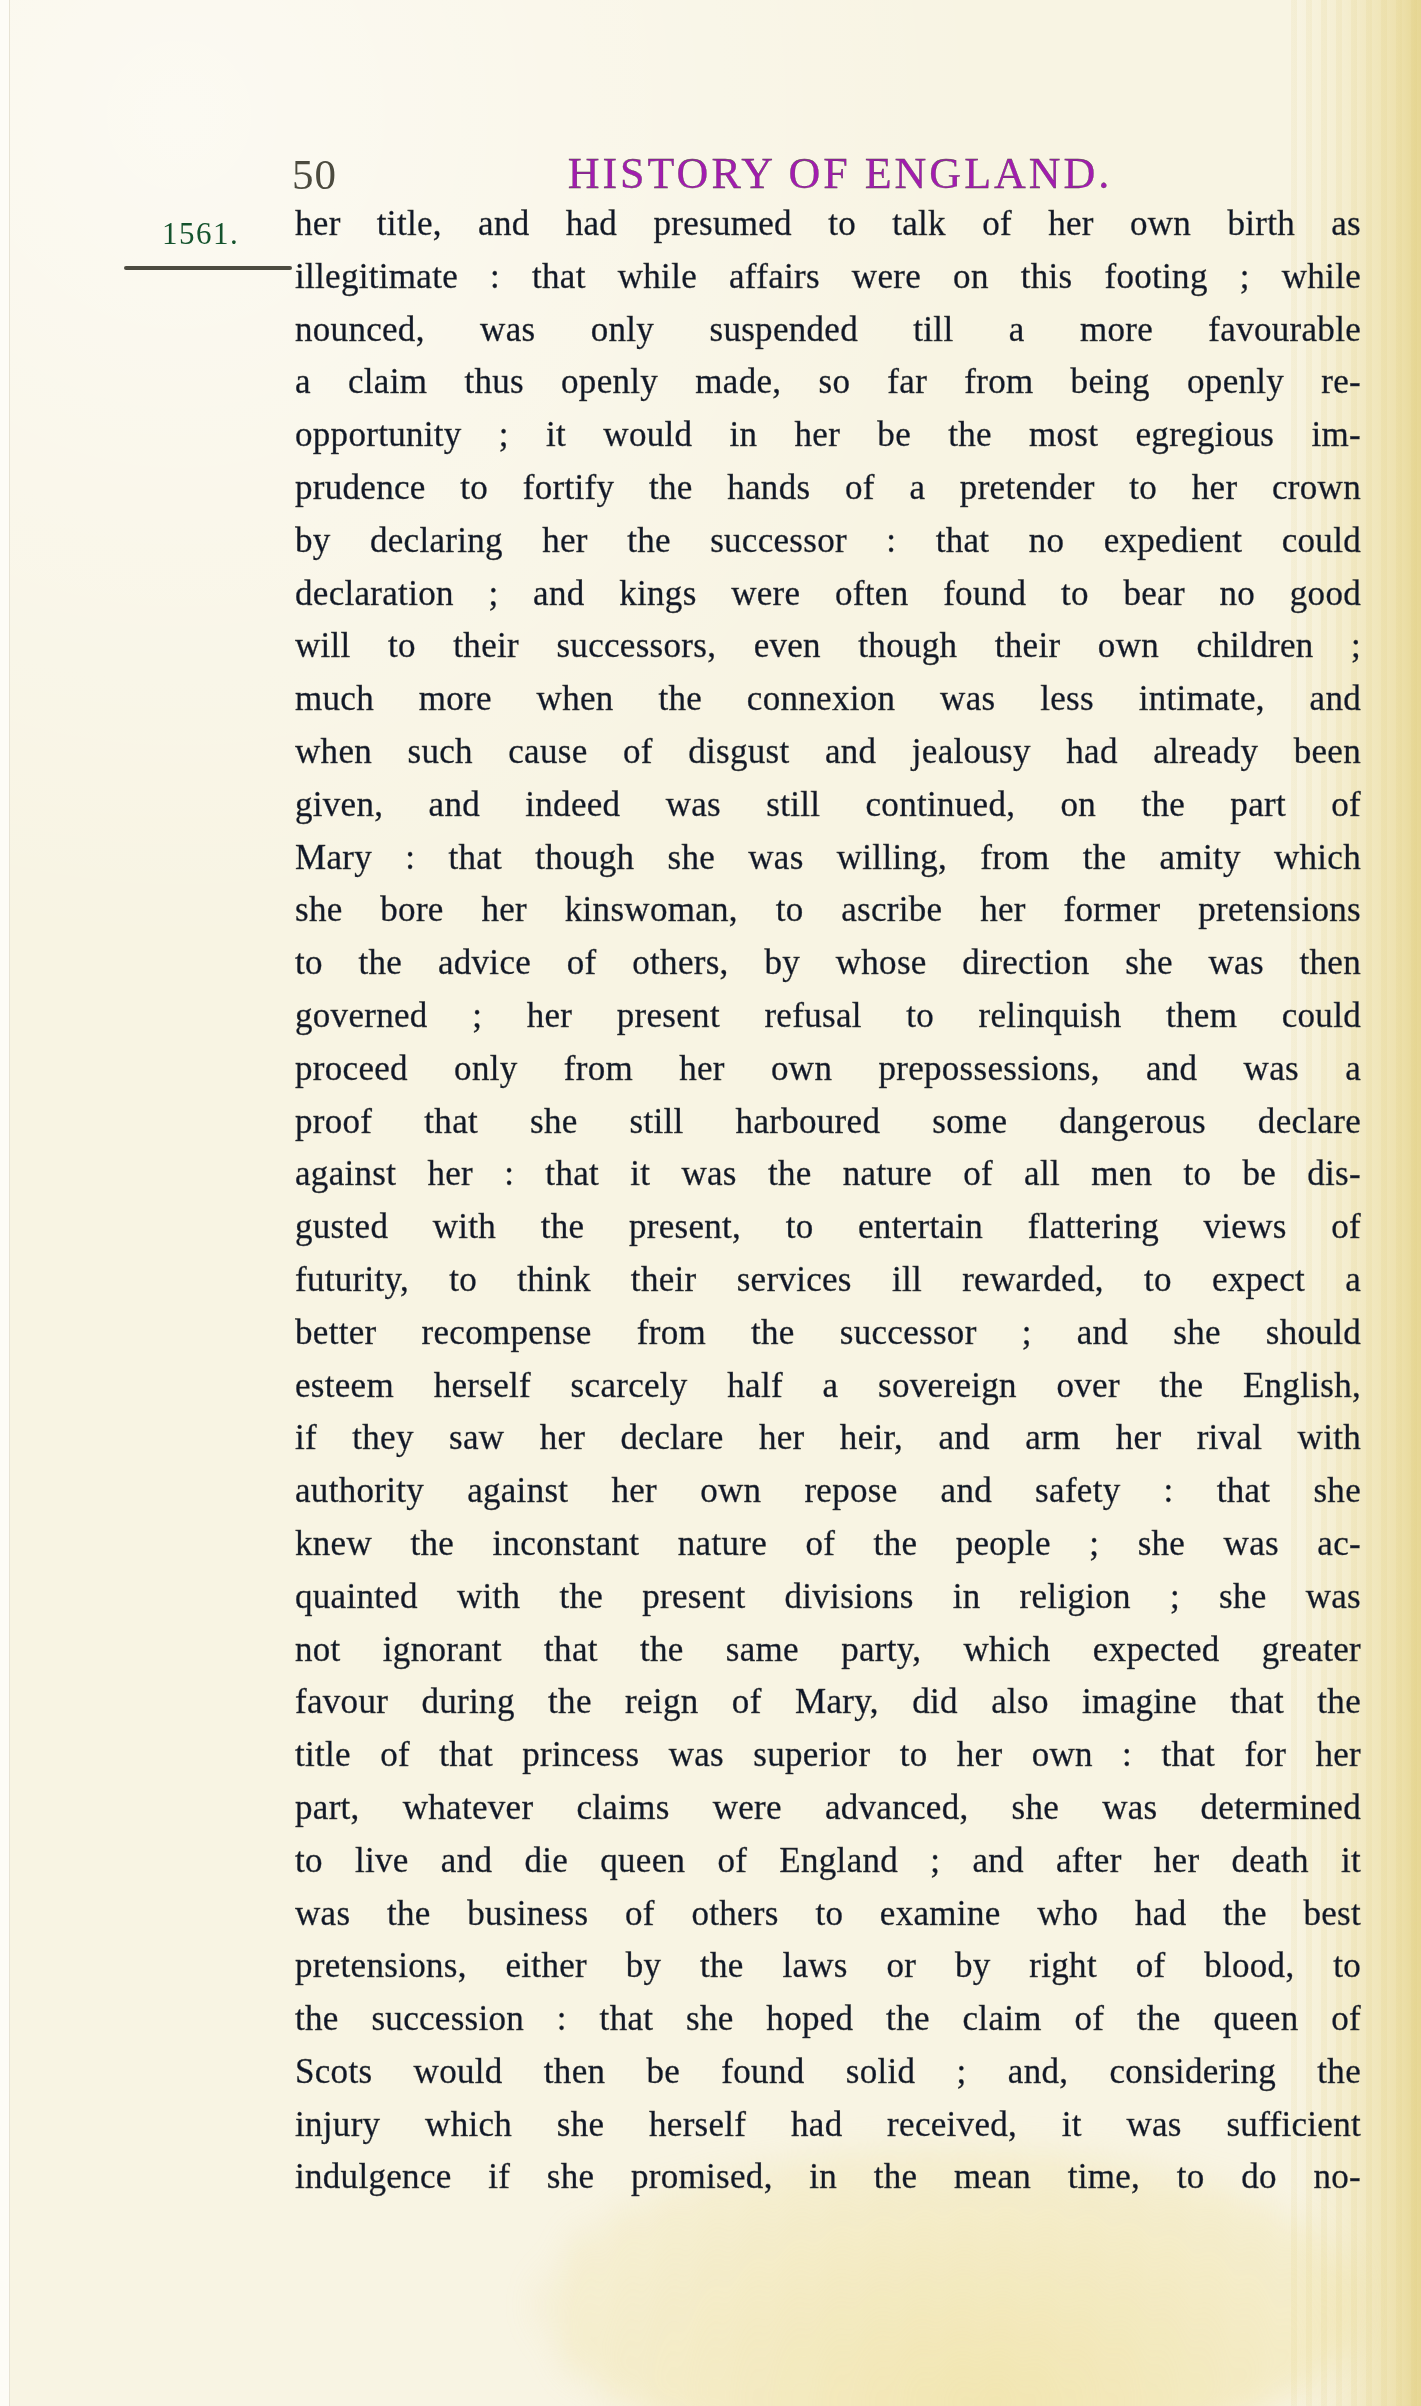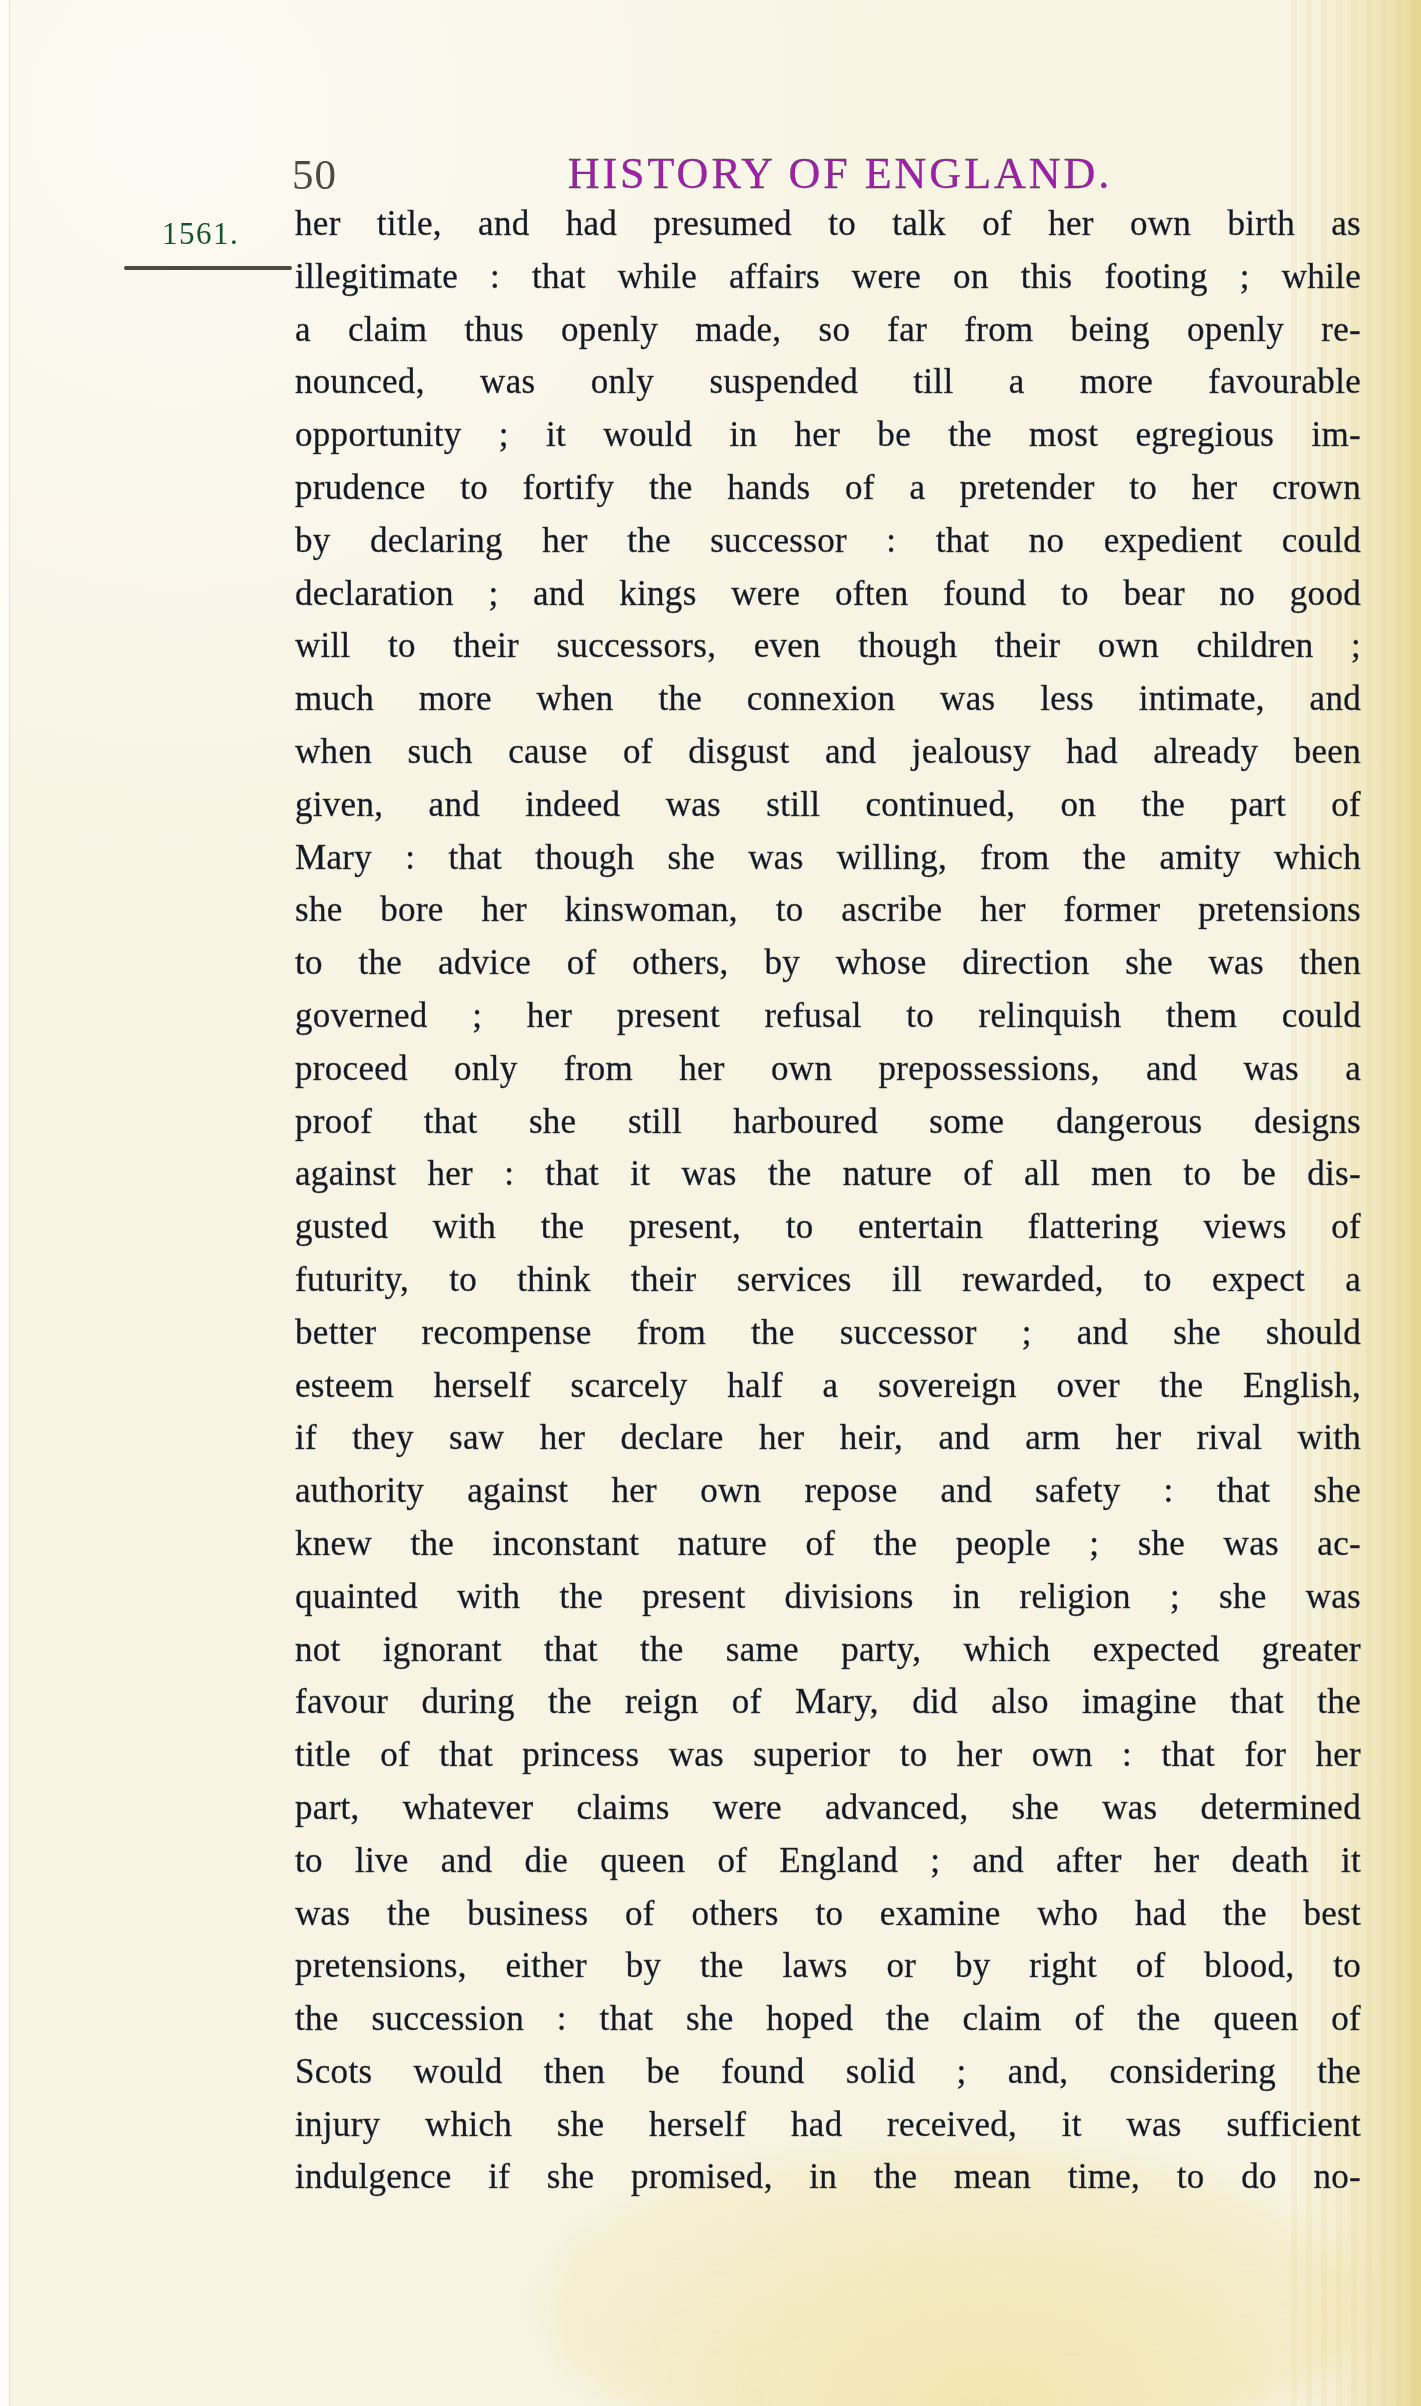"a claim thus openly made," div.line { order: before "nounced, was only suspended till" -> after "nounced, was only suspended till" }
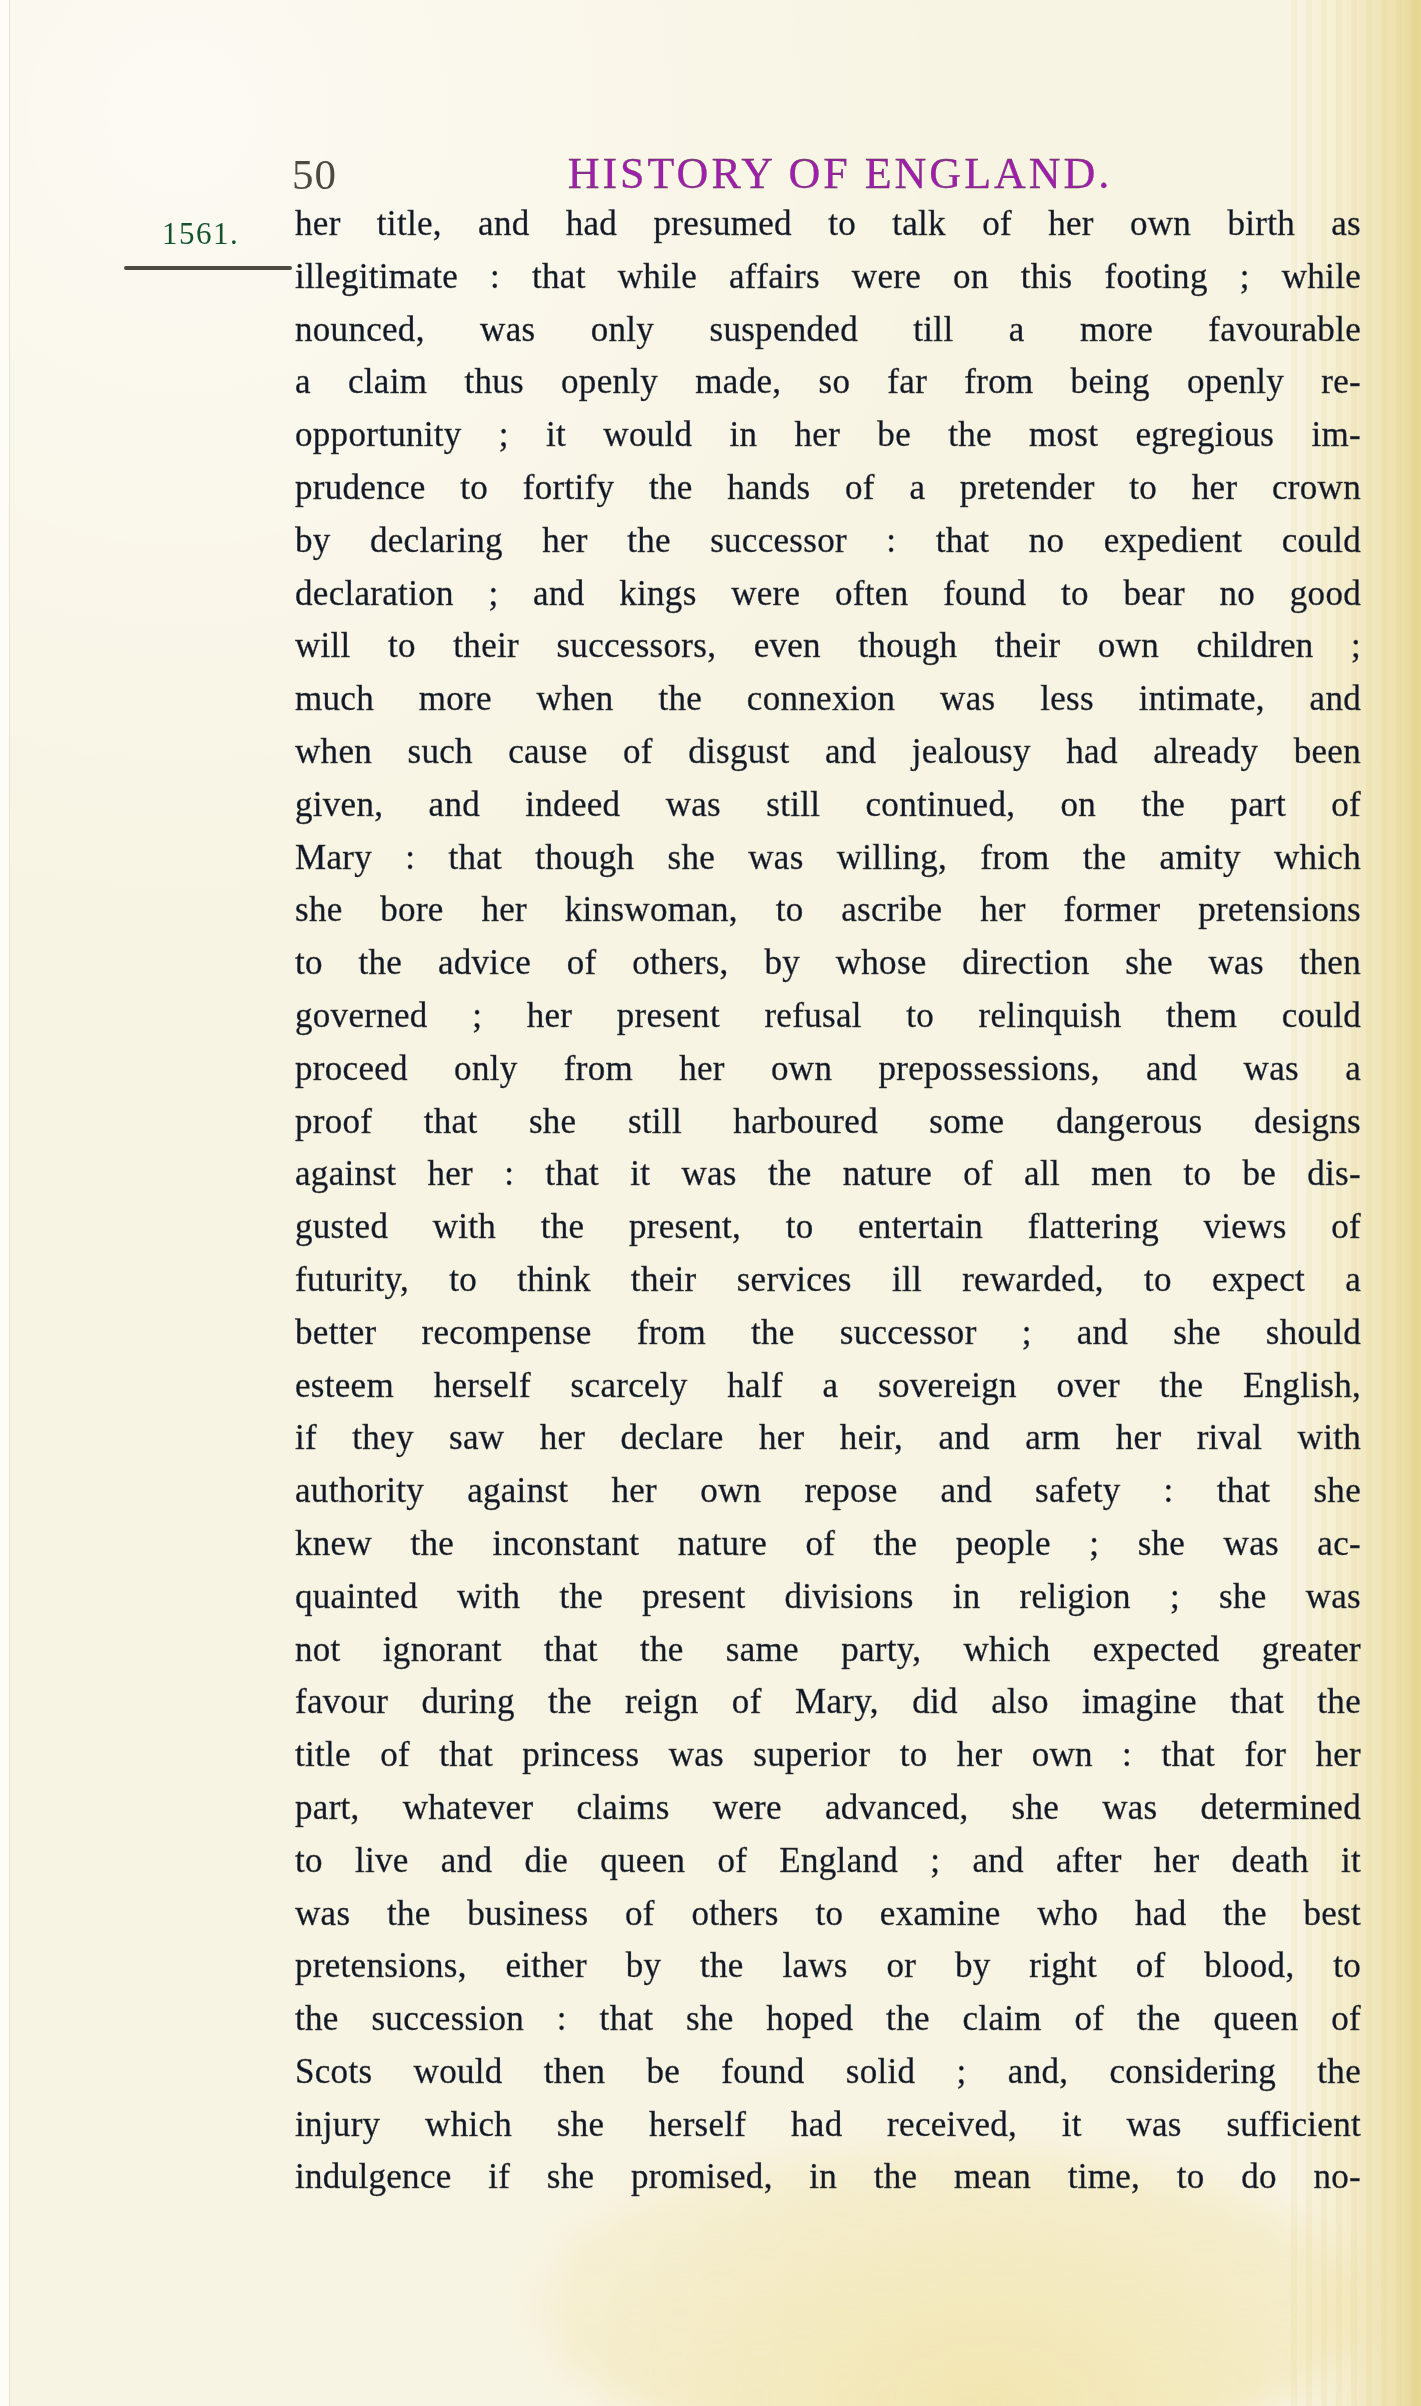"proof that she still harboured" div.line { text: designs -> declare }
